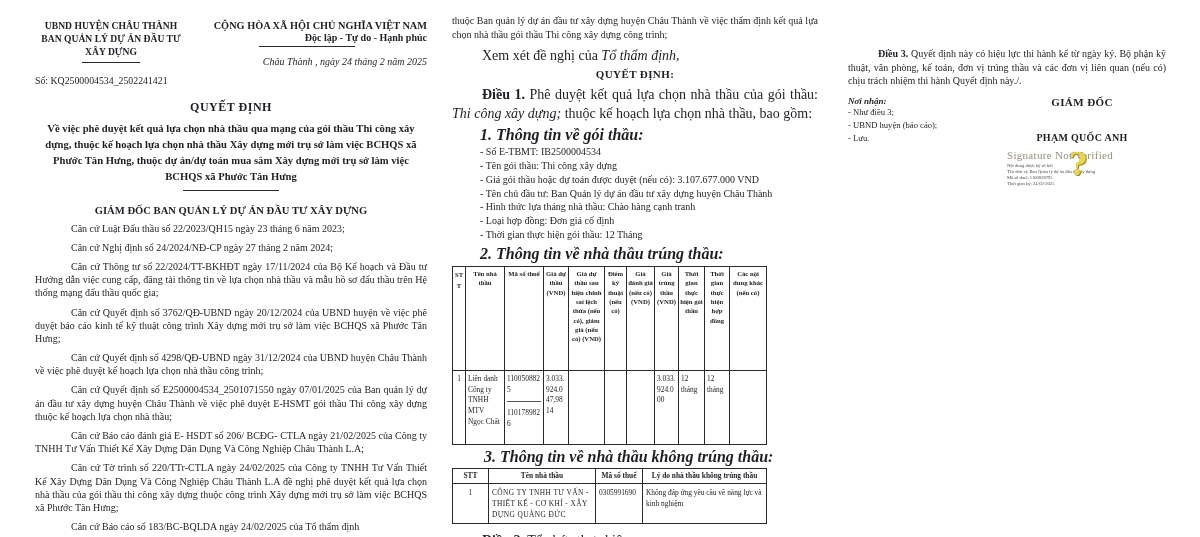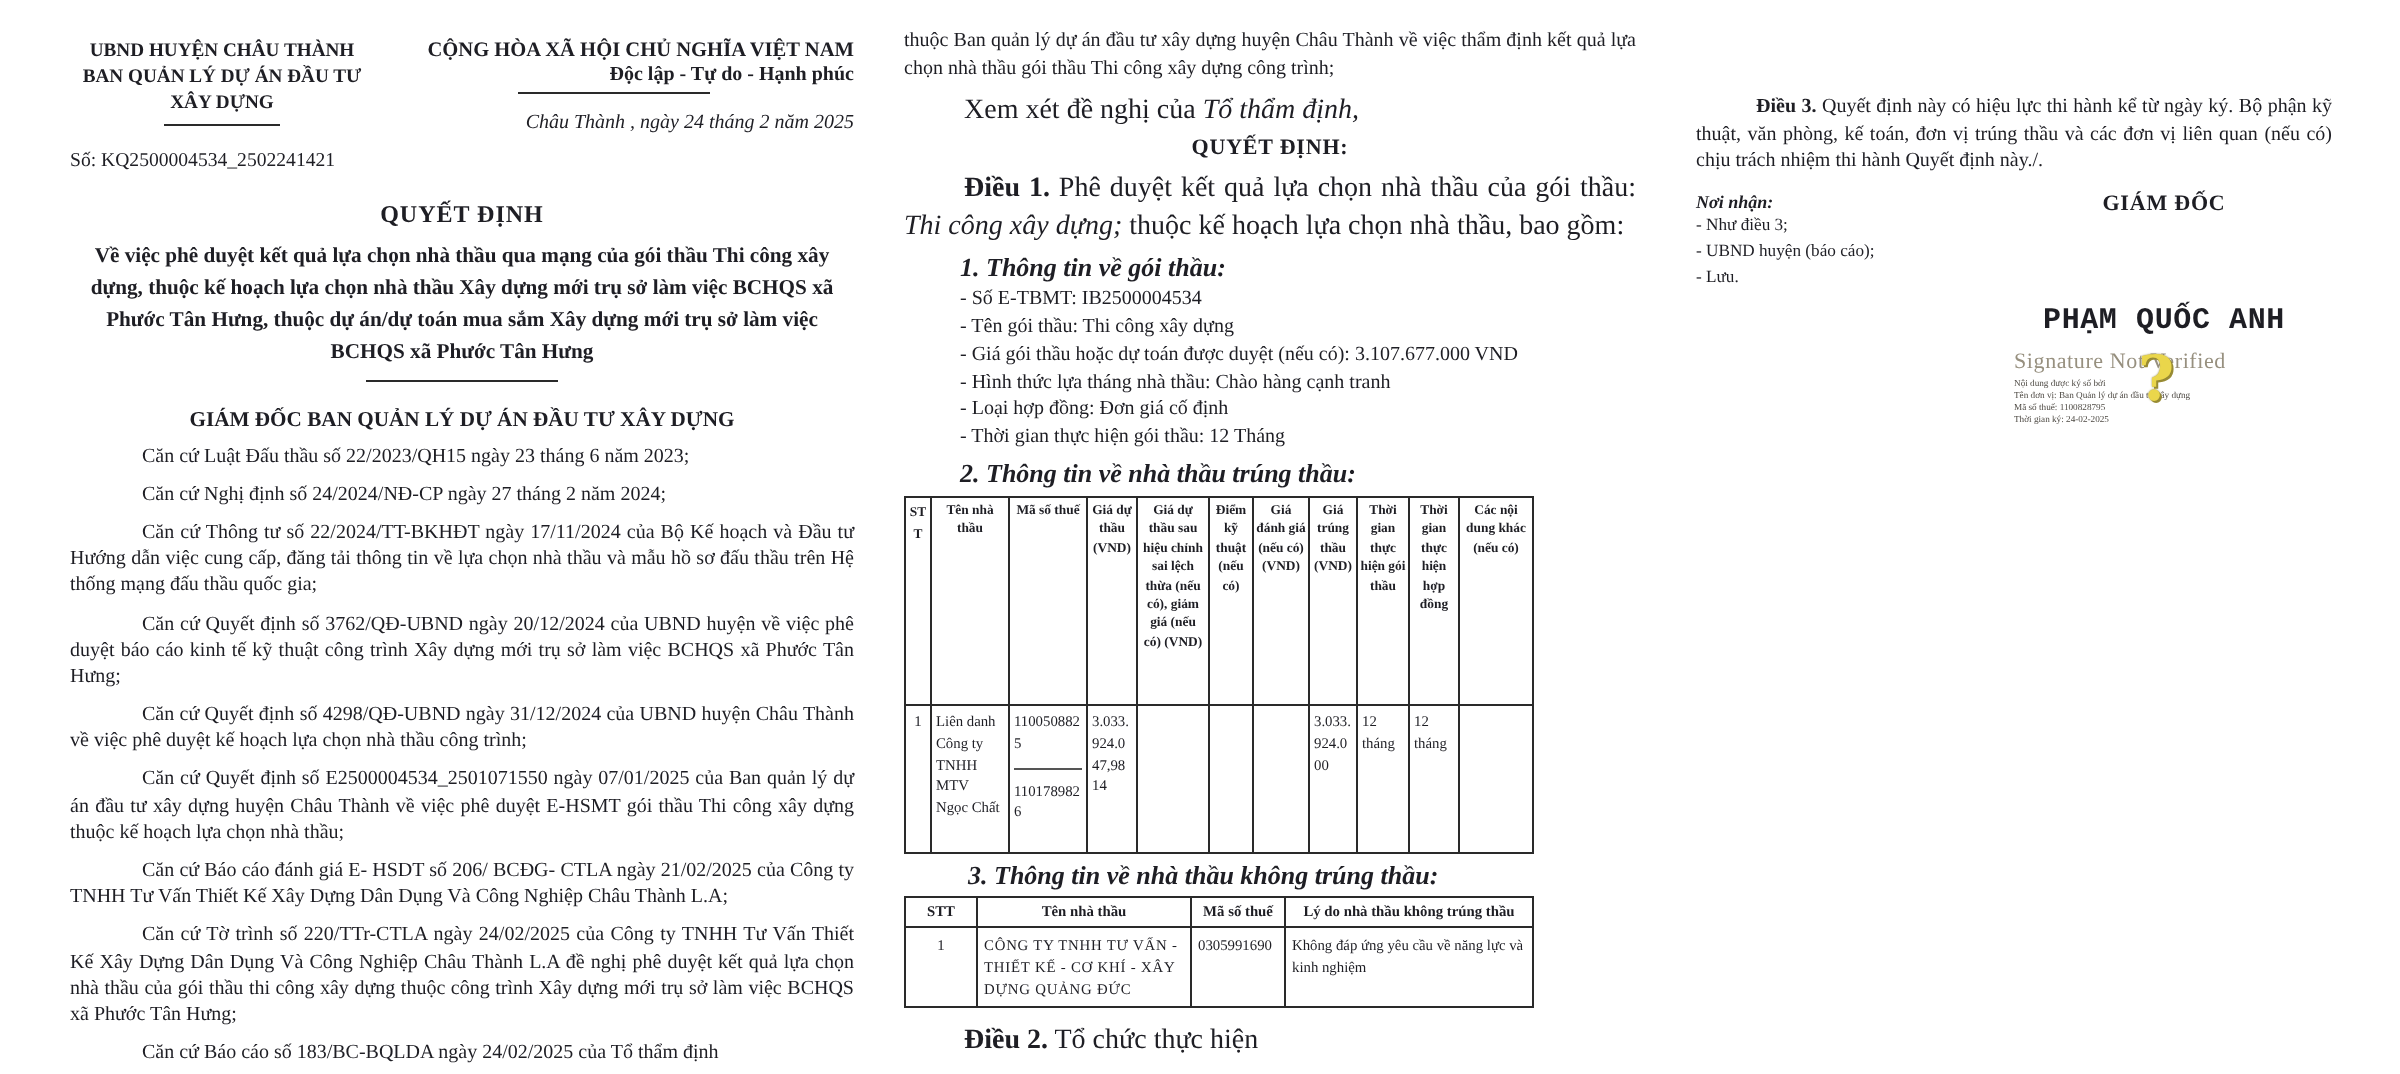"1. Thông tin về gói" .sec-head { font-size: 13px -> 16px }
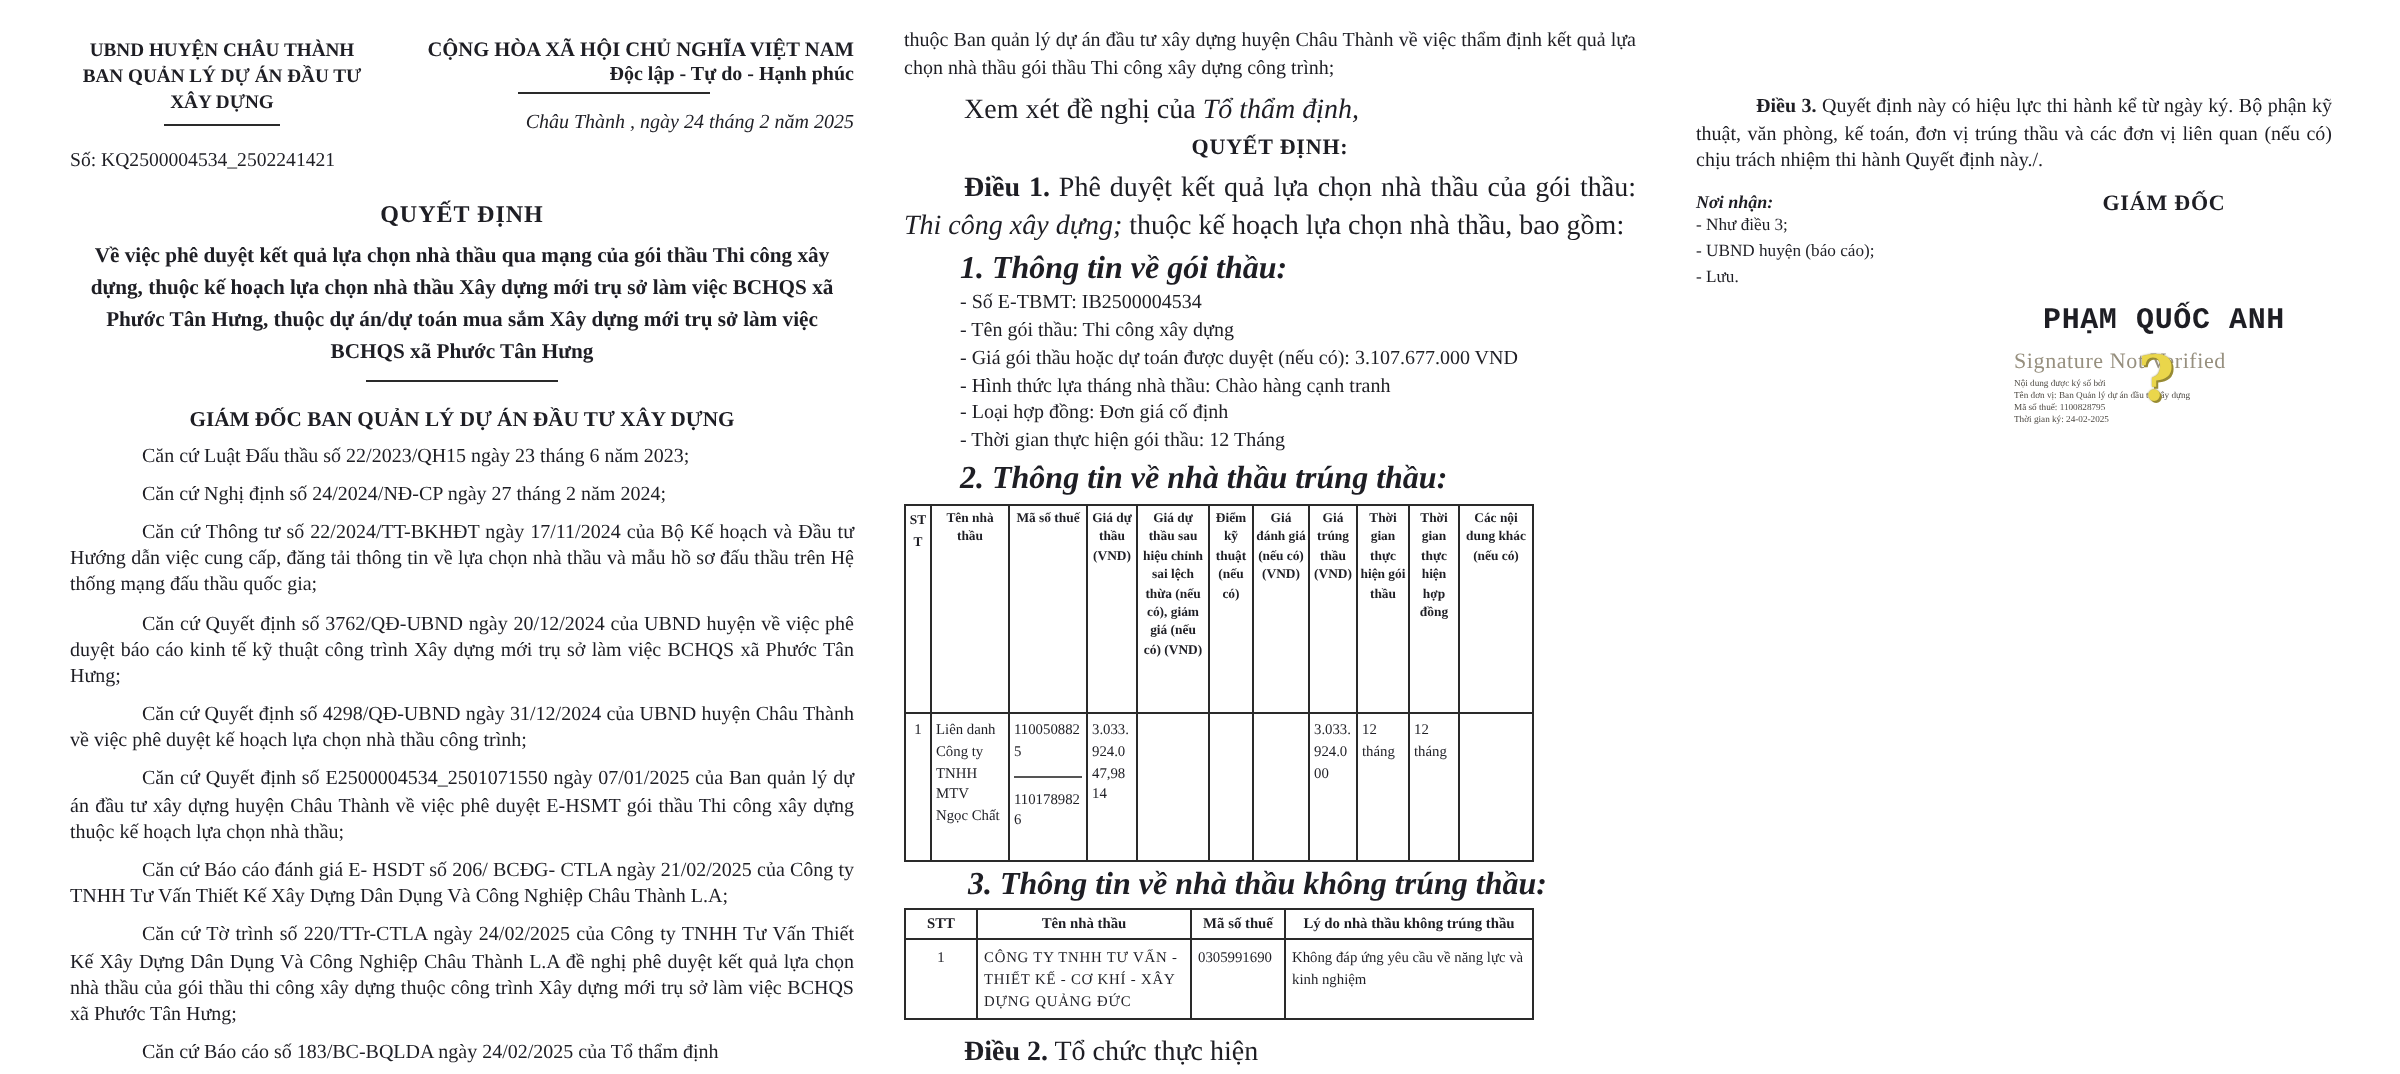"PHẠM QUỐC ANH" .sig-name { font-family: Liberation Mono, monospace -> none; font-size: 15px -> 10px; margin-top: 44px -> 24px }
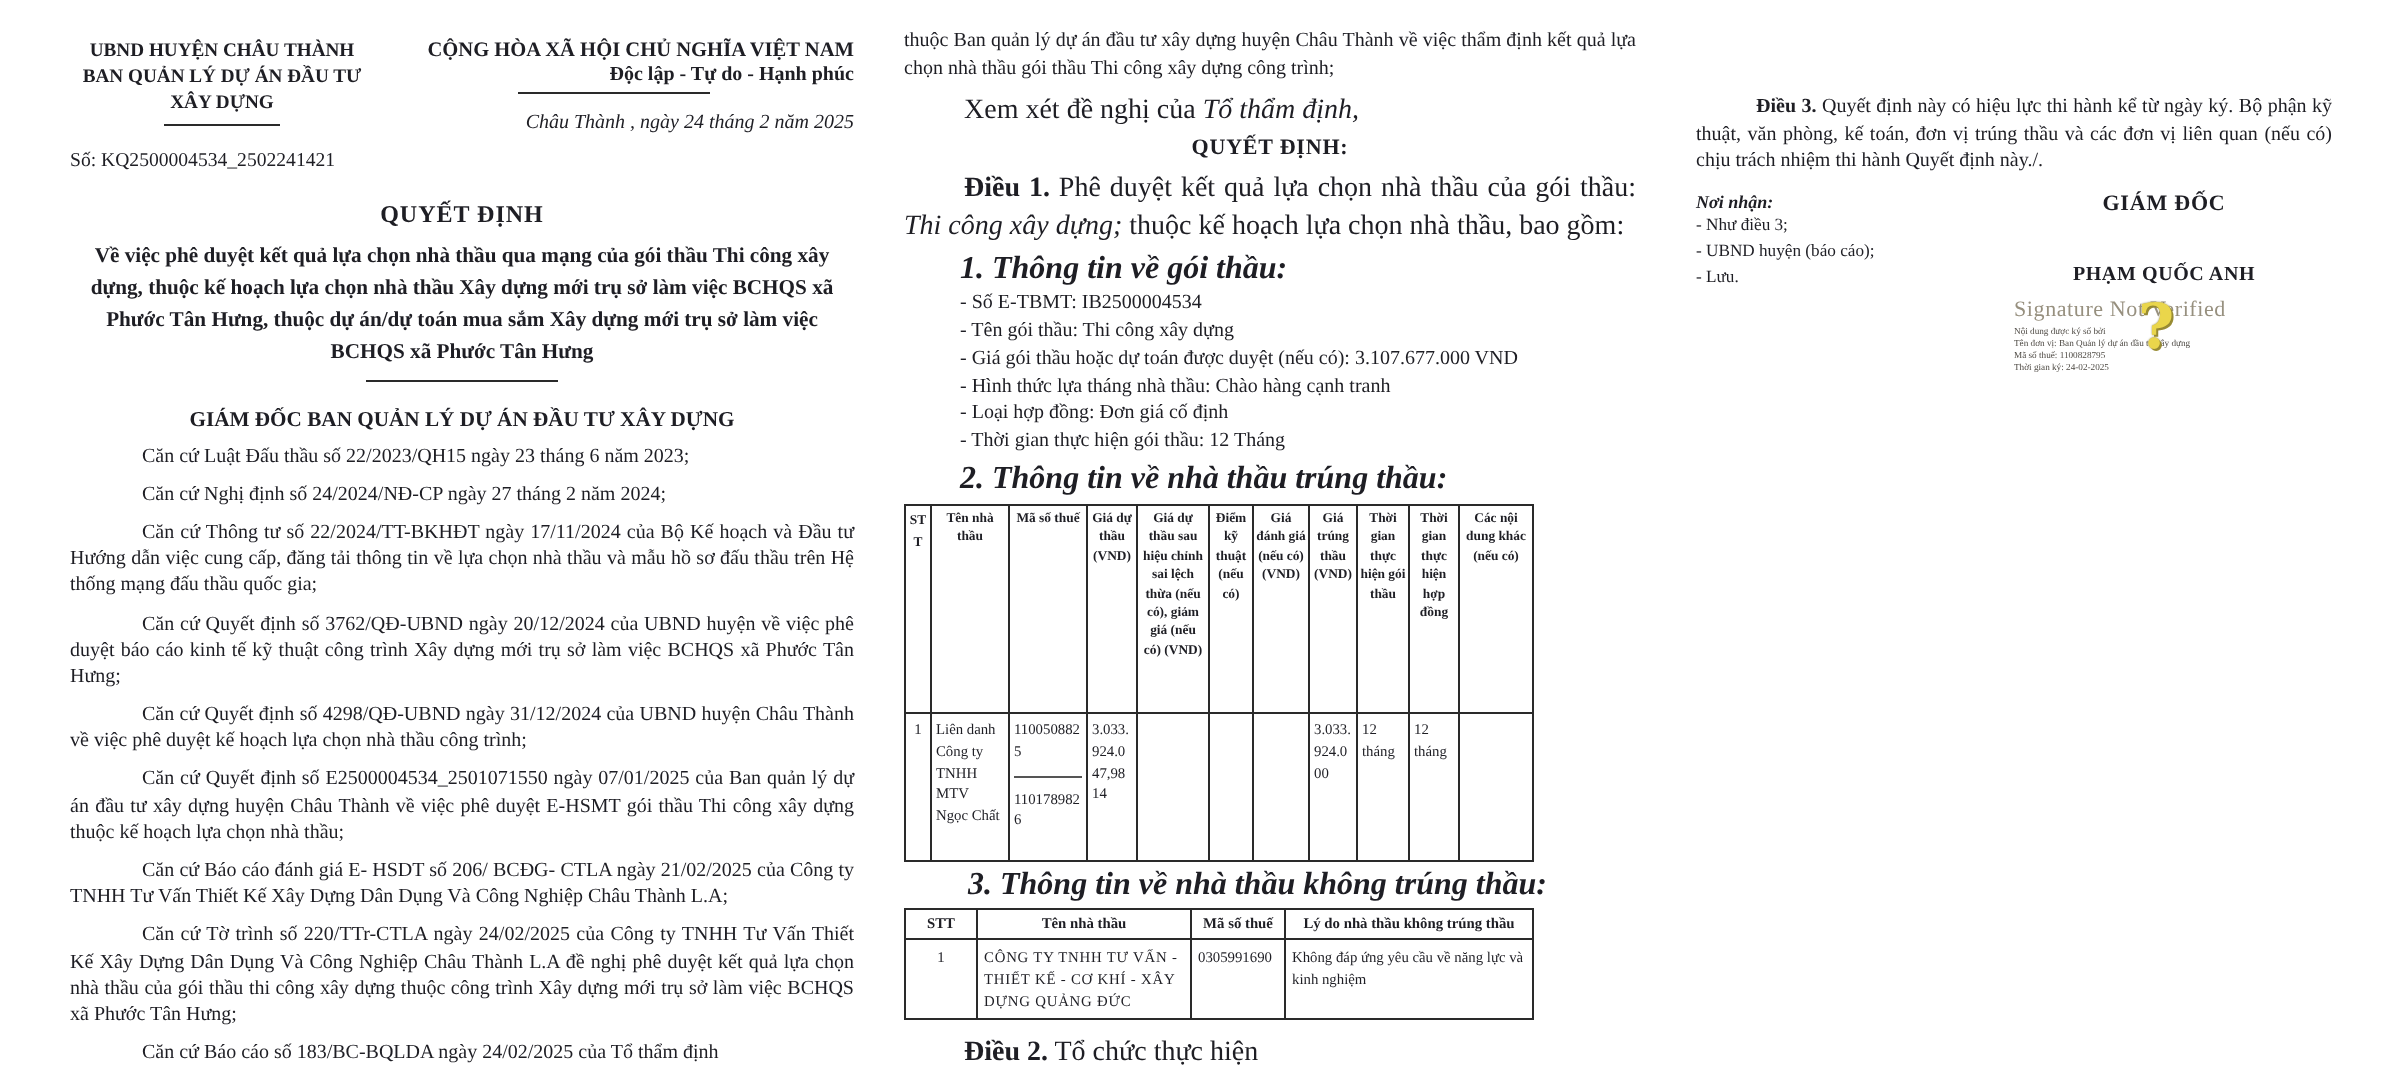"- Tên chủ đầu tư:" div.bullet { html: none -> <div>- Tên chủ đầu tư: Ban Quản lý dự án đầu tư xây dựng huyện Châu Thành</div> }
